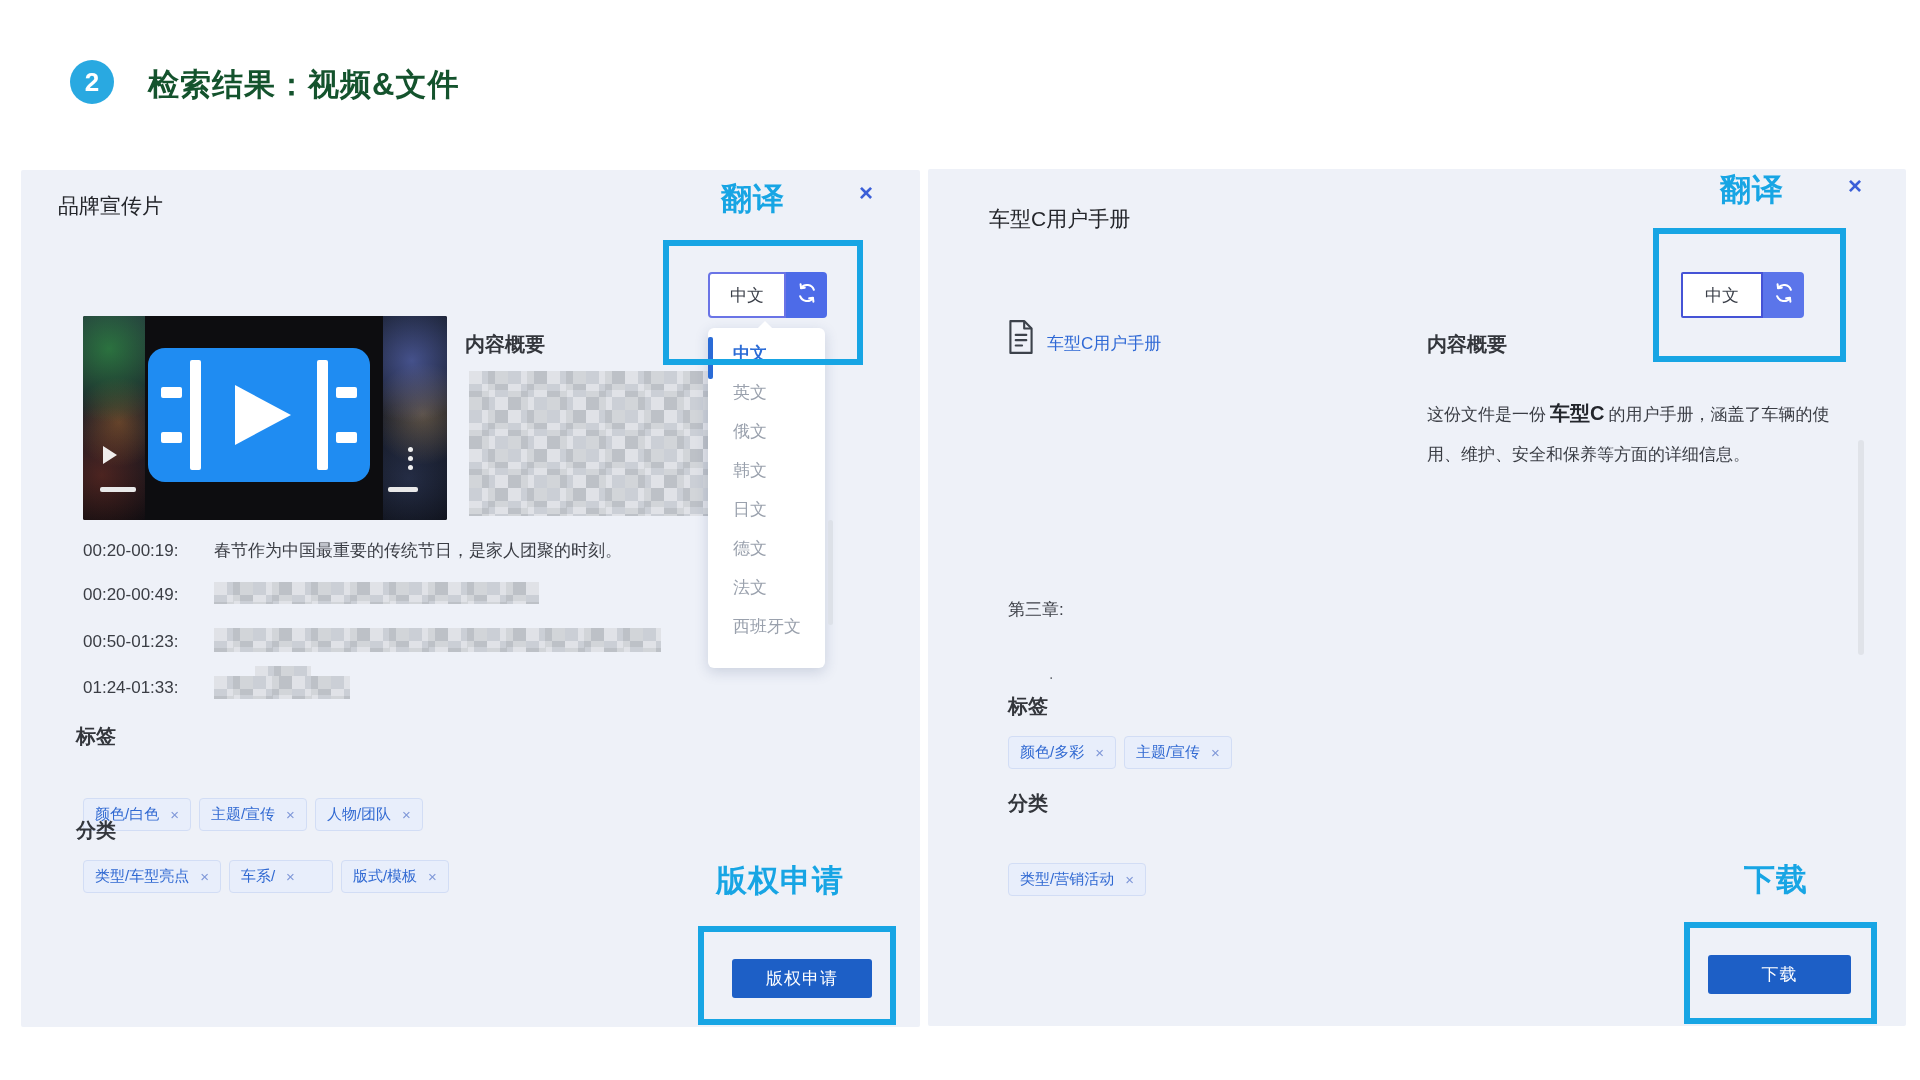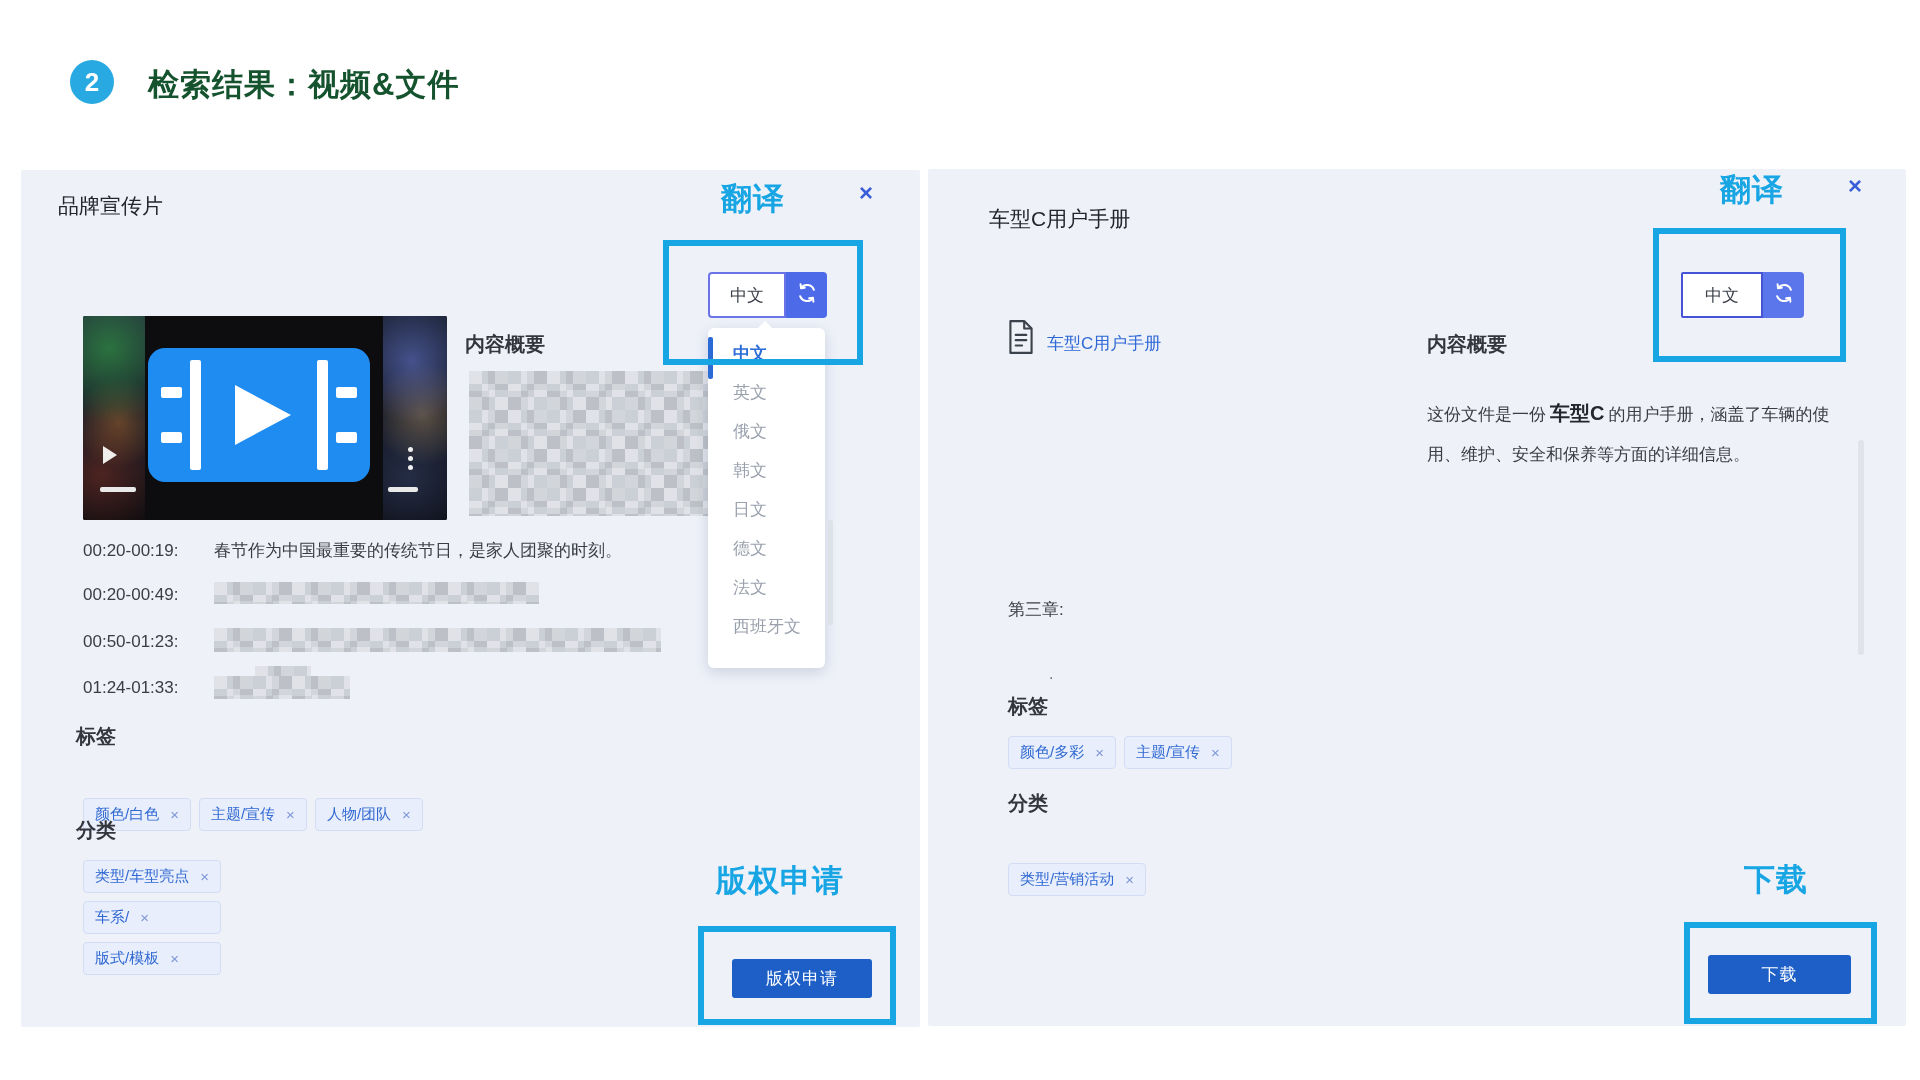"类型/车型亮点" div.chip-row { flex-direction: column -> none }
